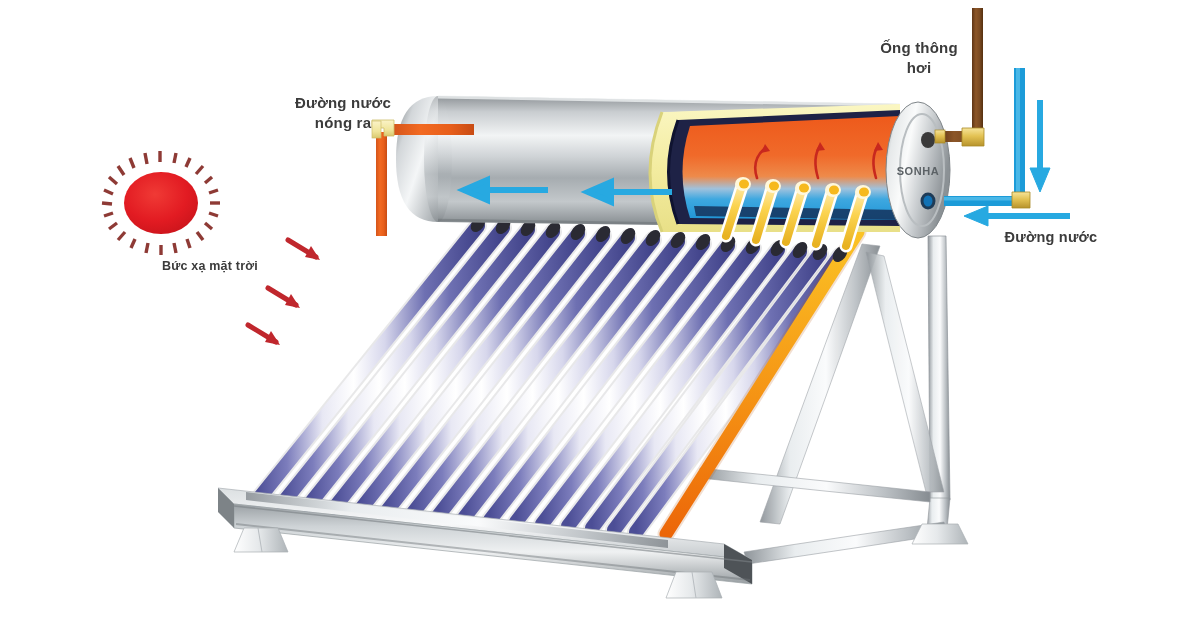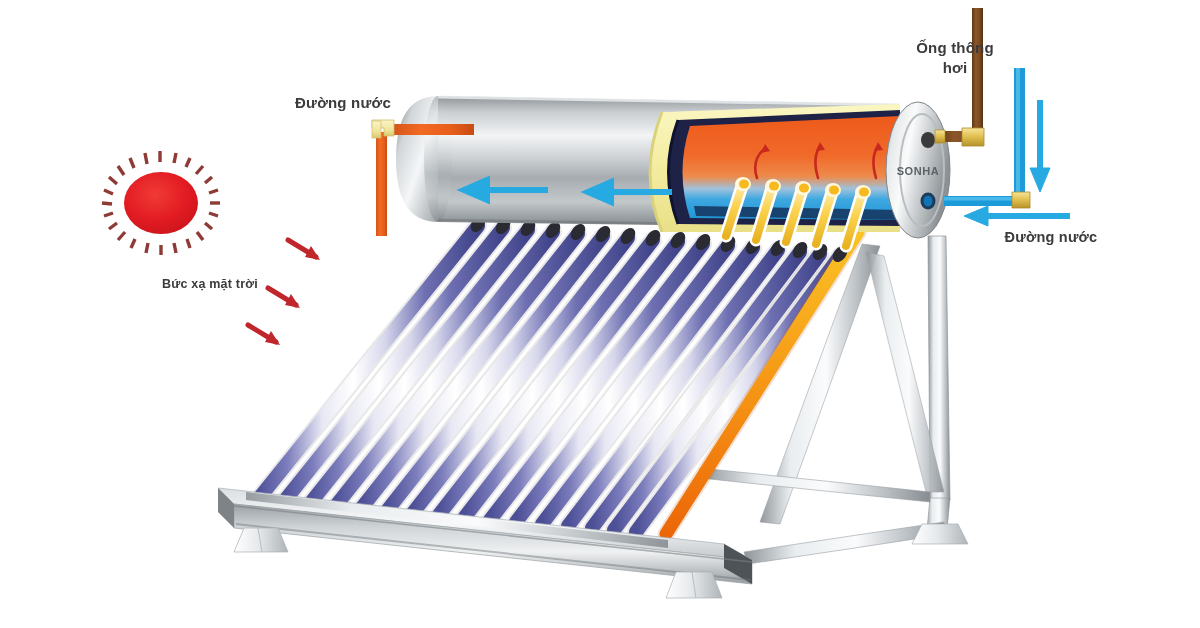"Ống thông" .lbl.l2 { left: 880px -> 844px }
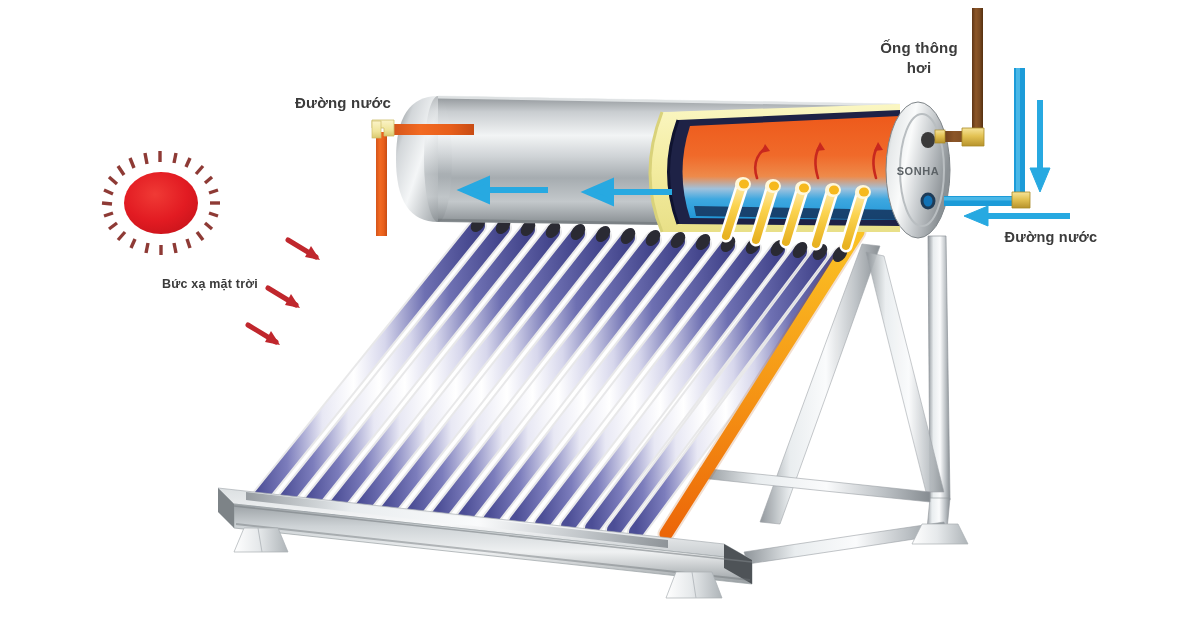"nóng ra" div { html: none -> <div>nóng ra</div> }
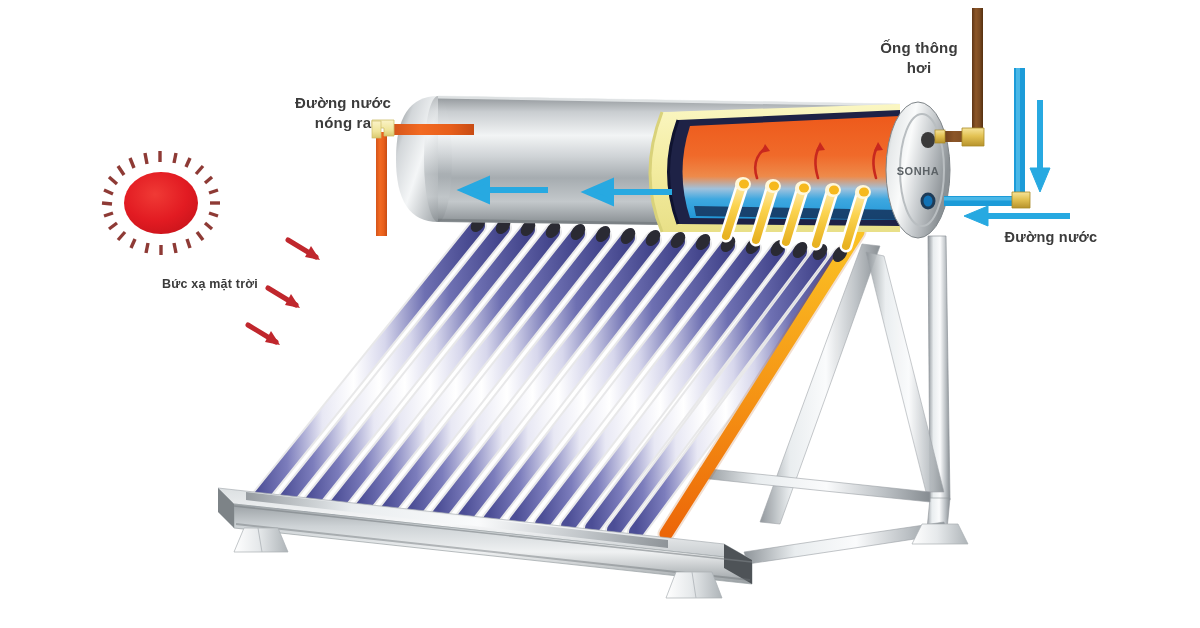"Bức xạ mặt trời" .lbl.l4 { top: 276px -> 258px }
